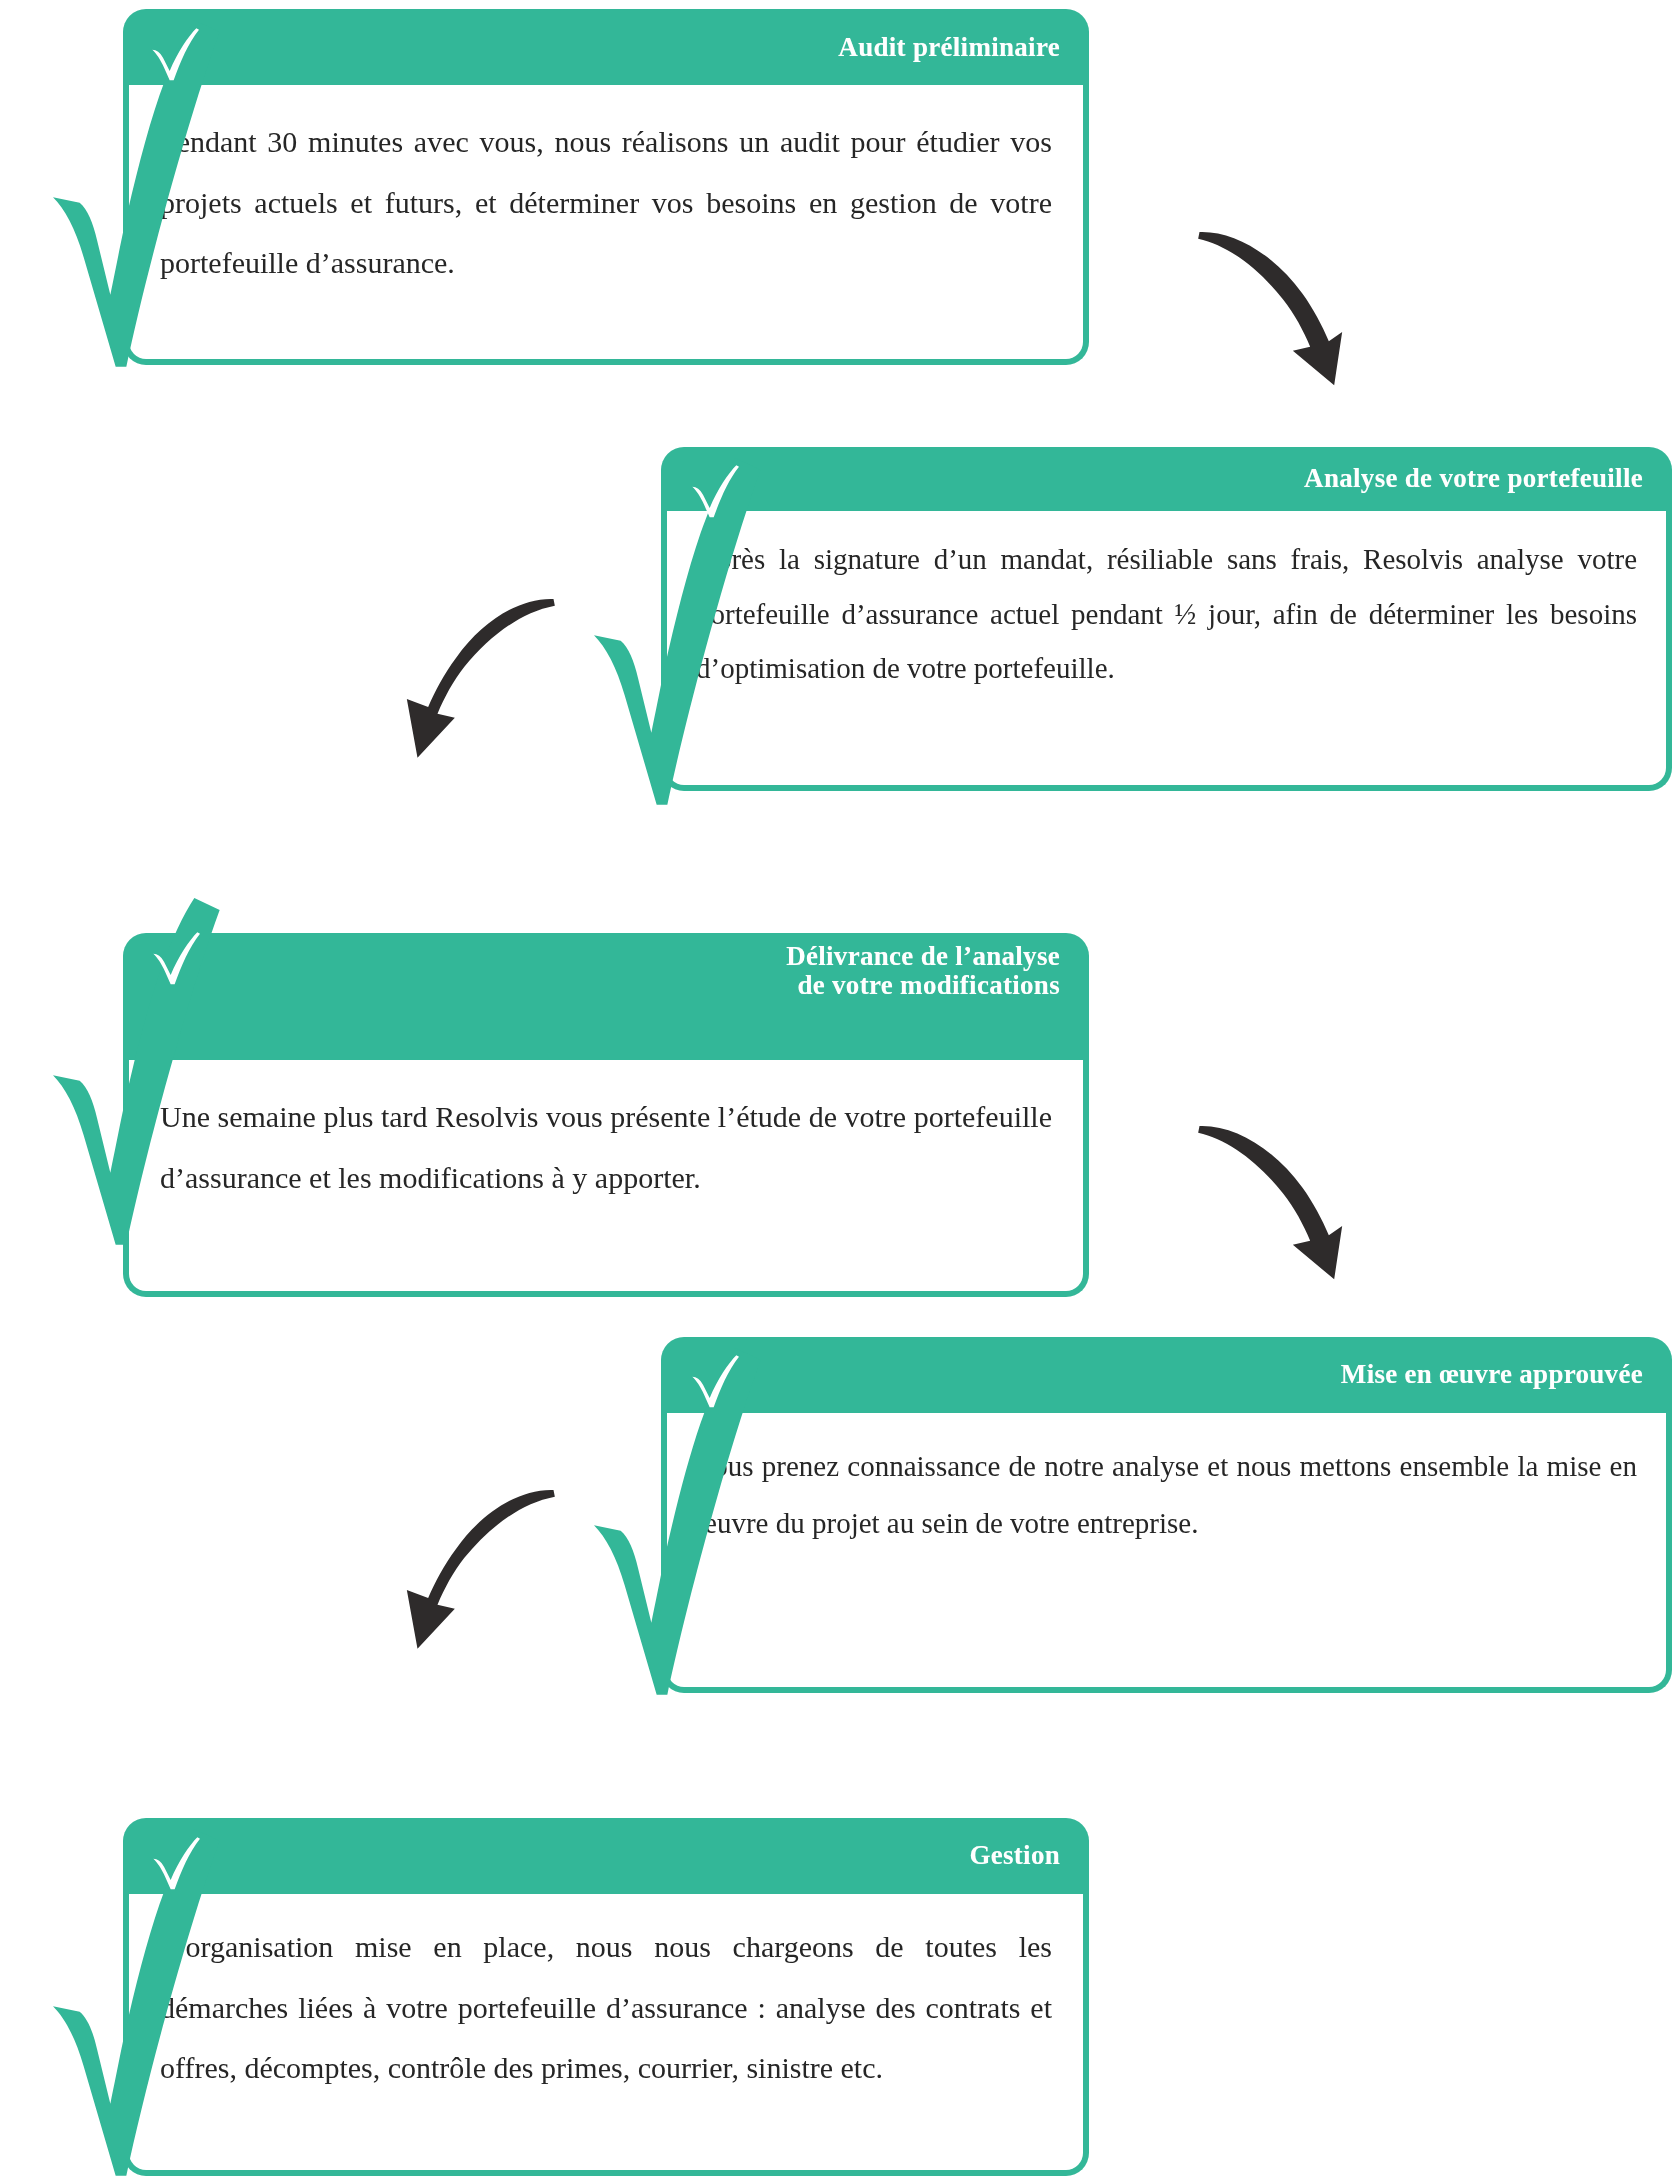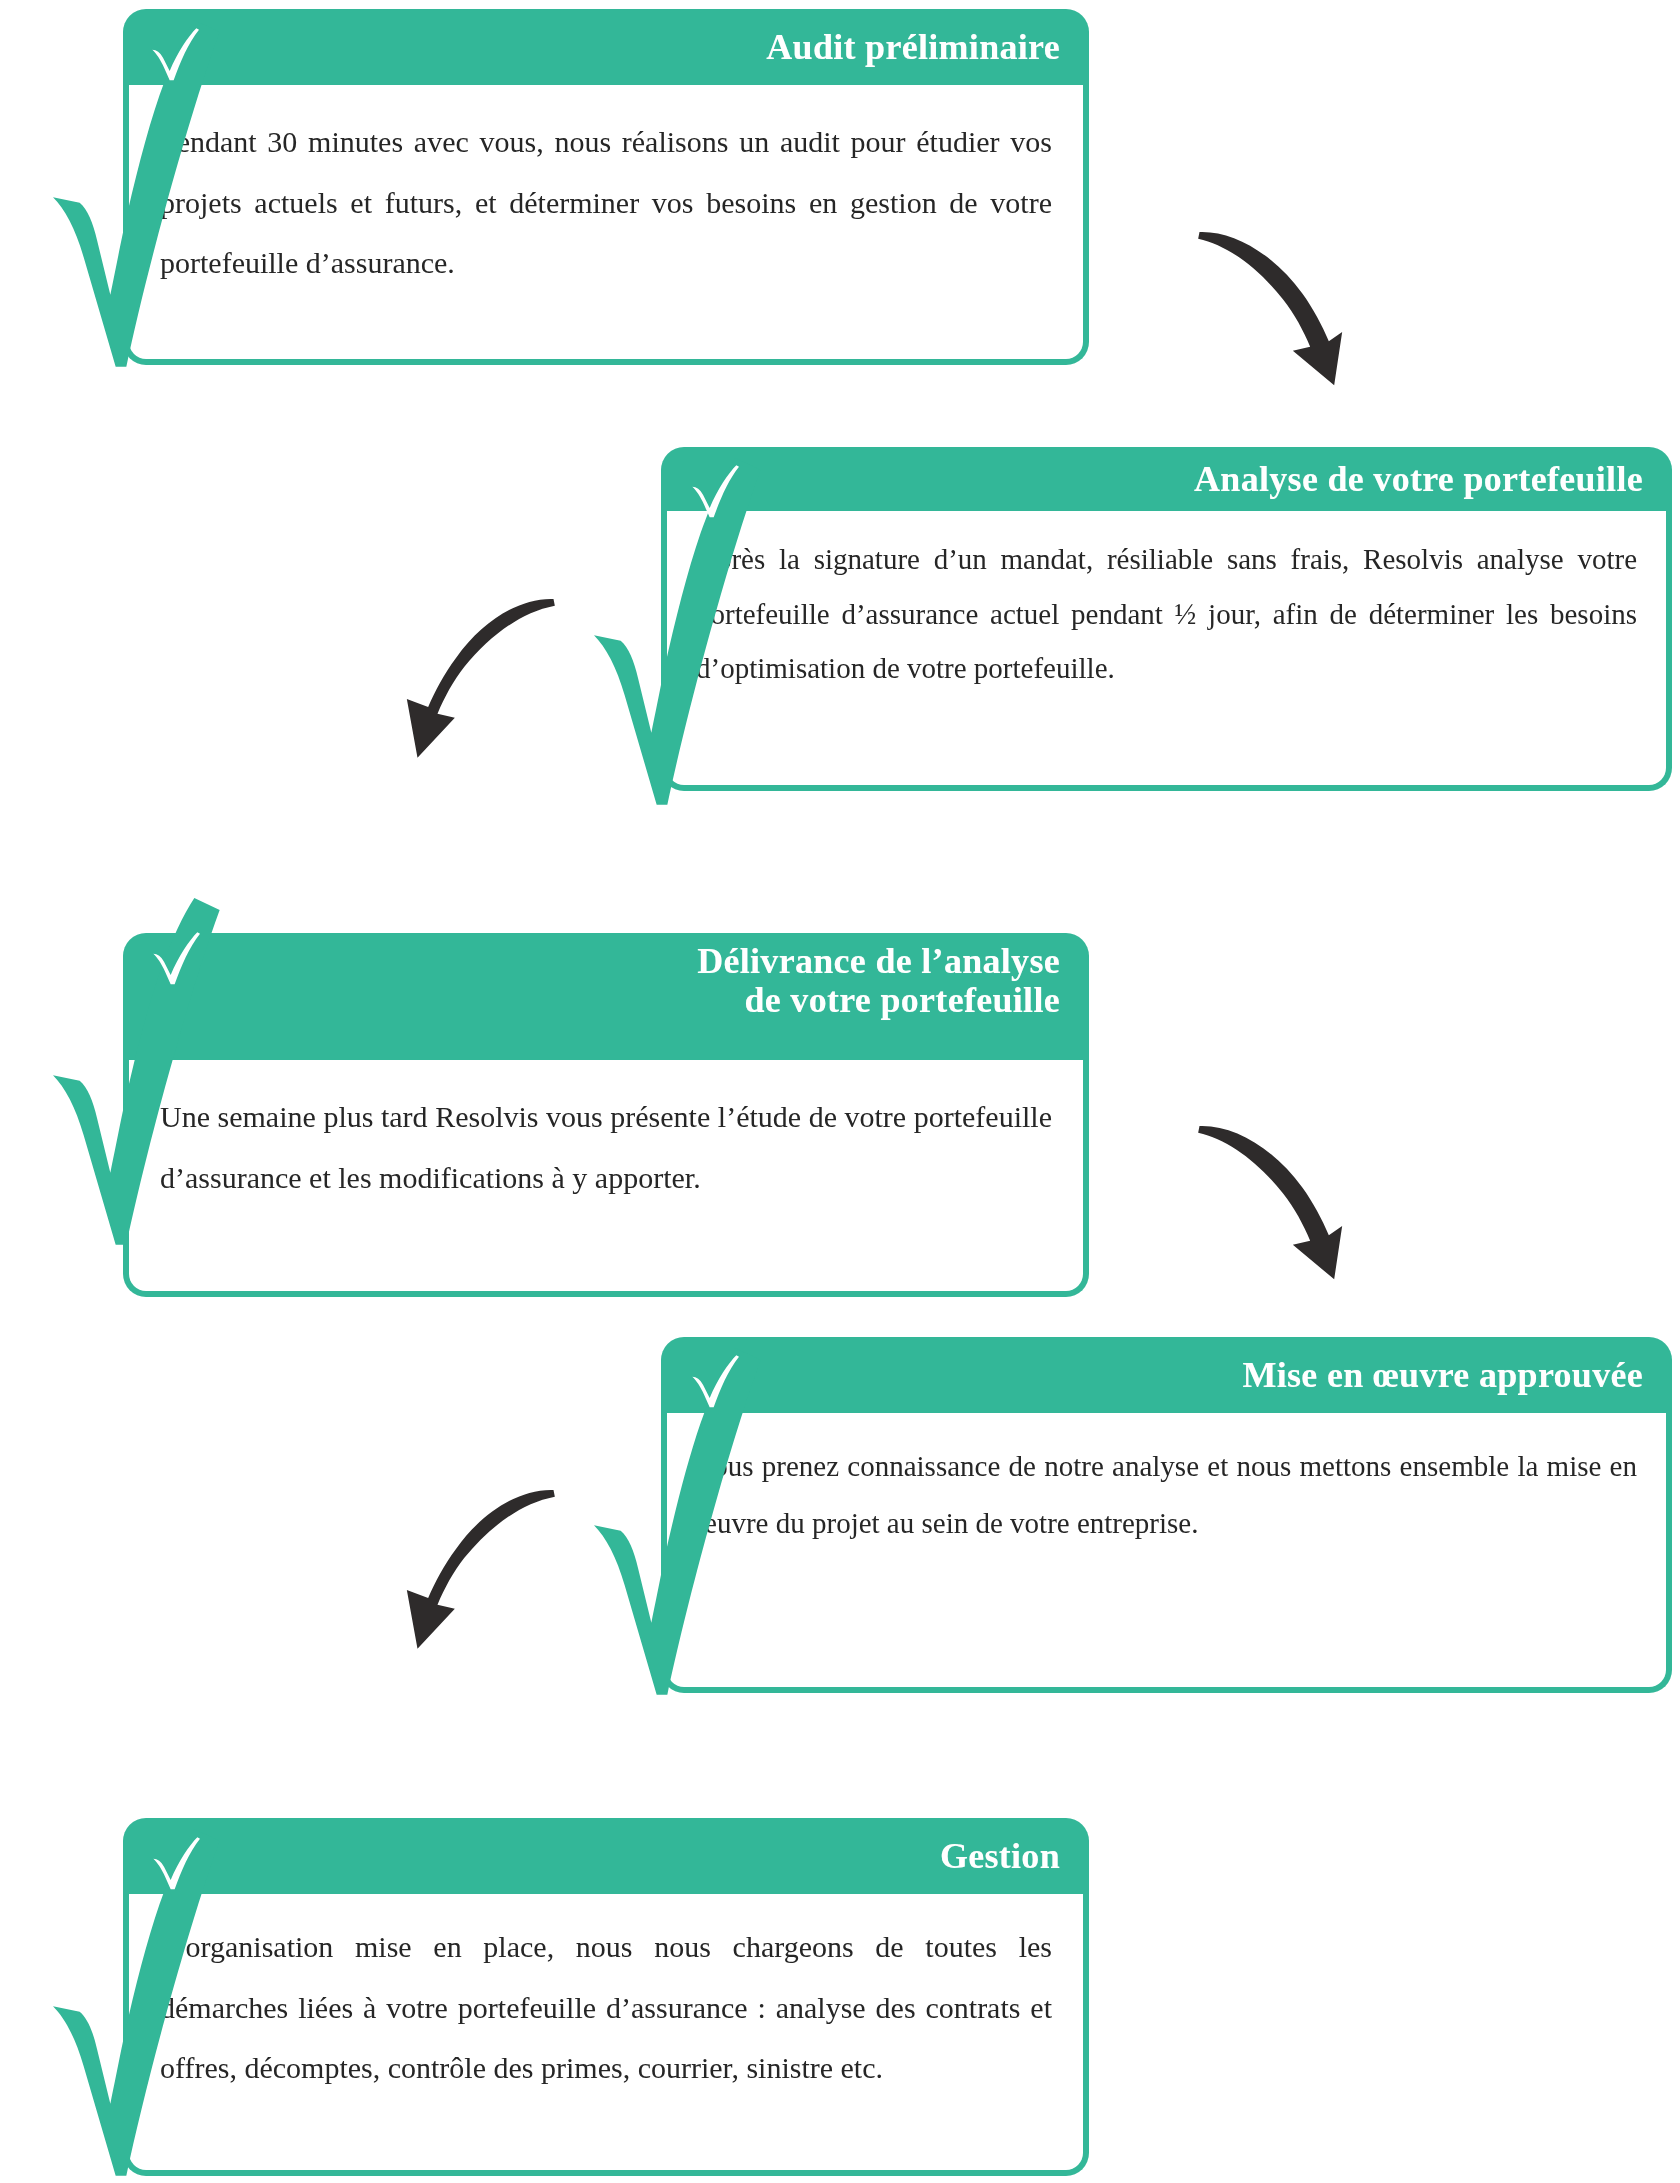"Audit préliminaire" .card-title { font-size: 36px -> 27px }
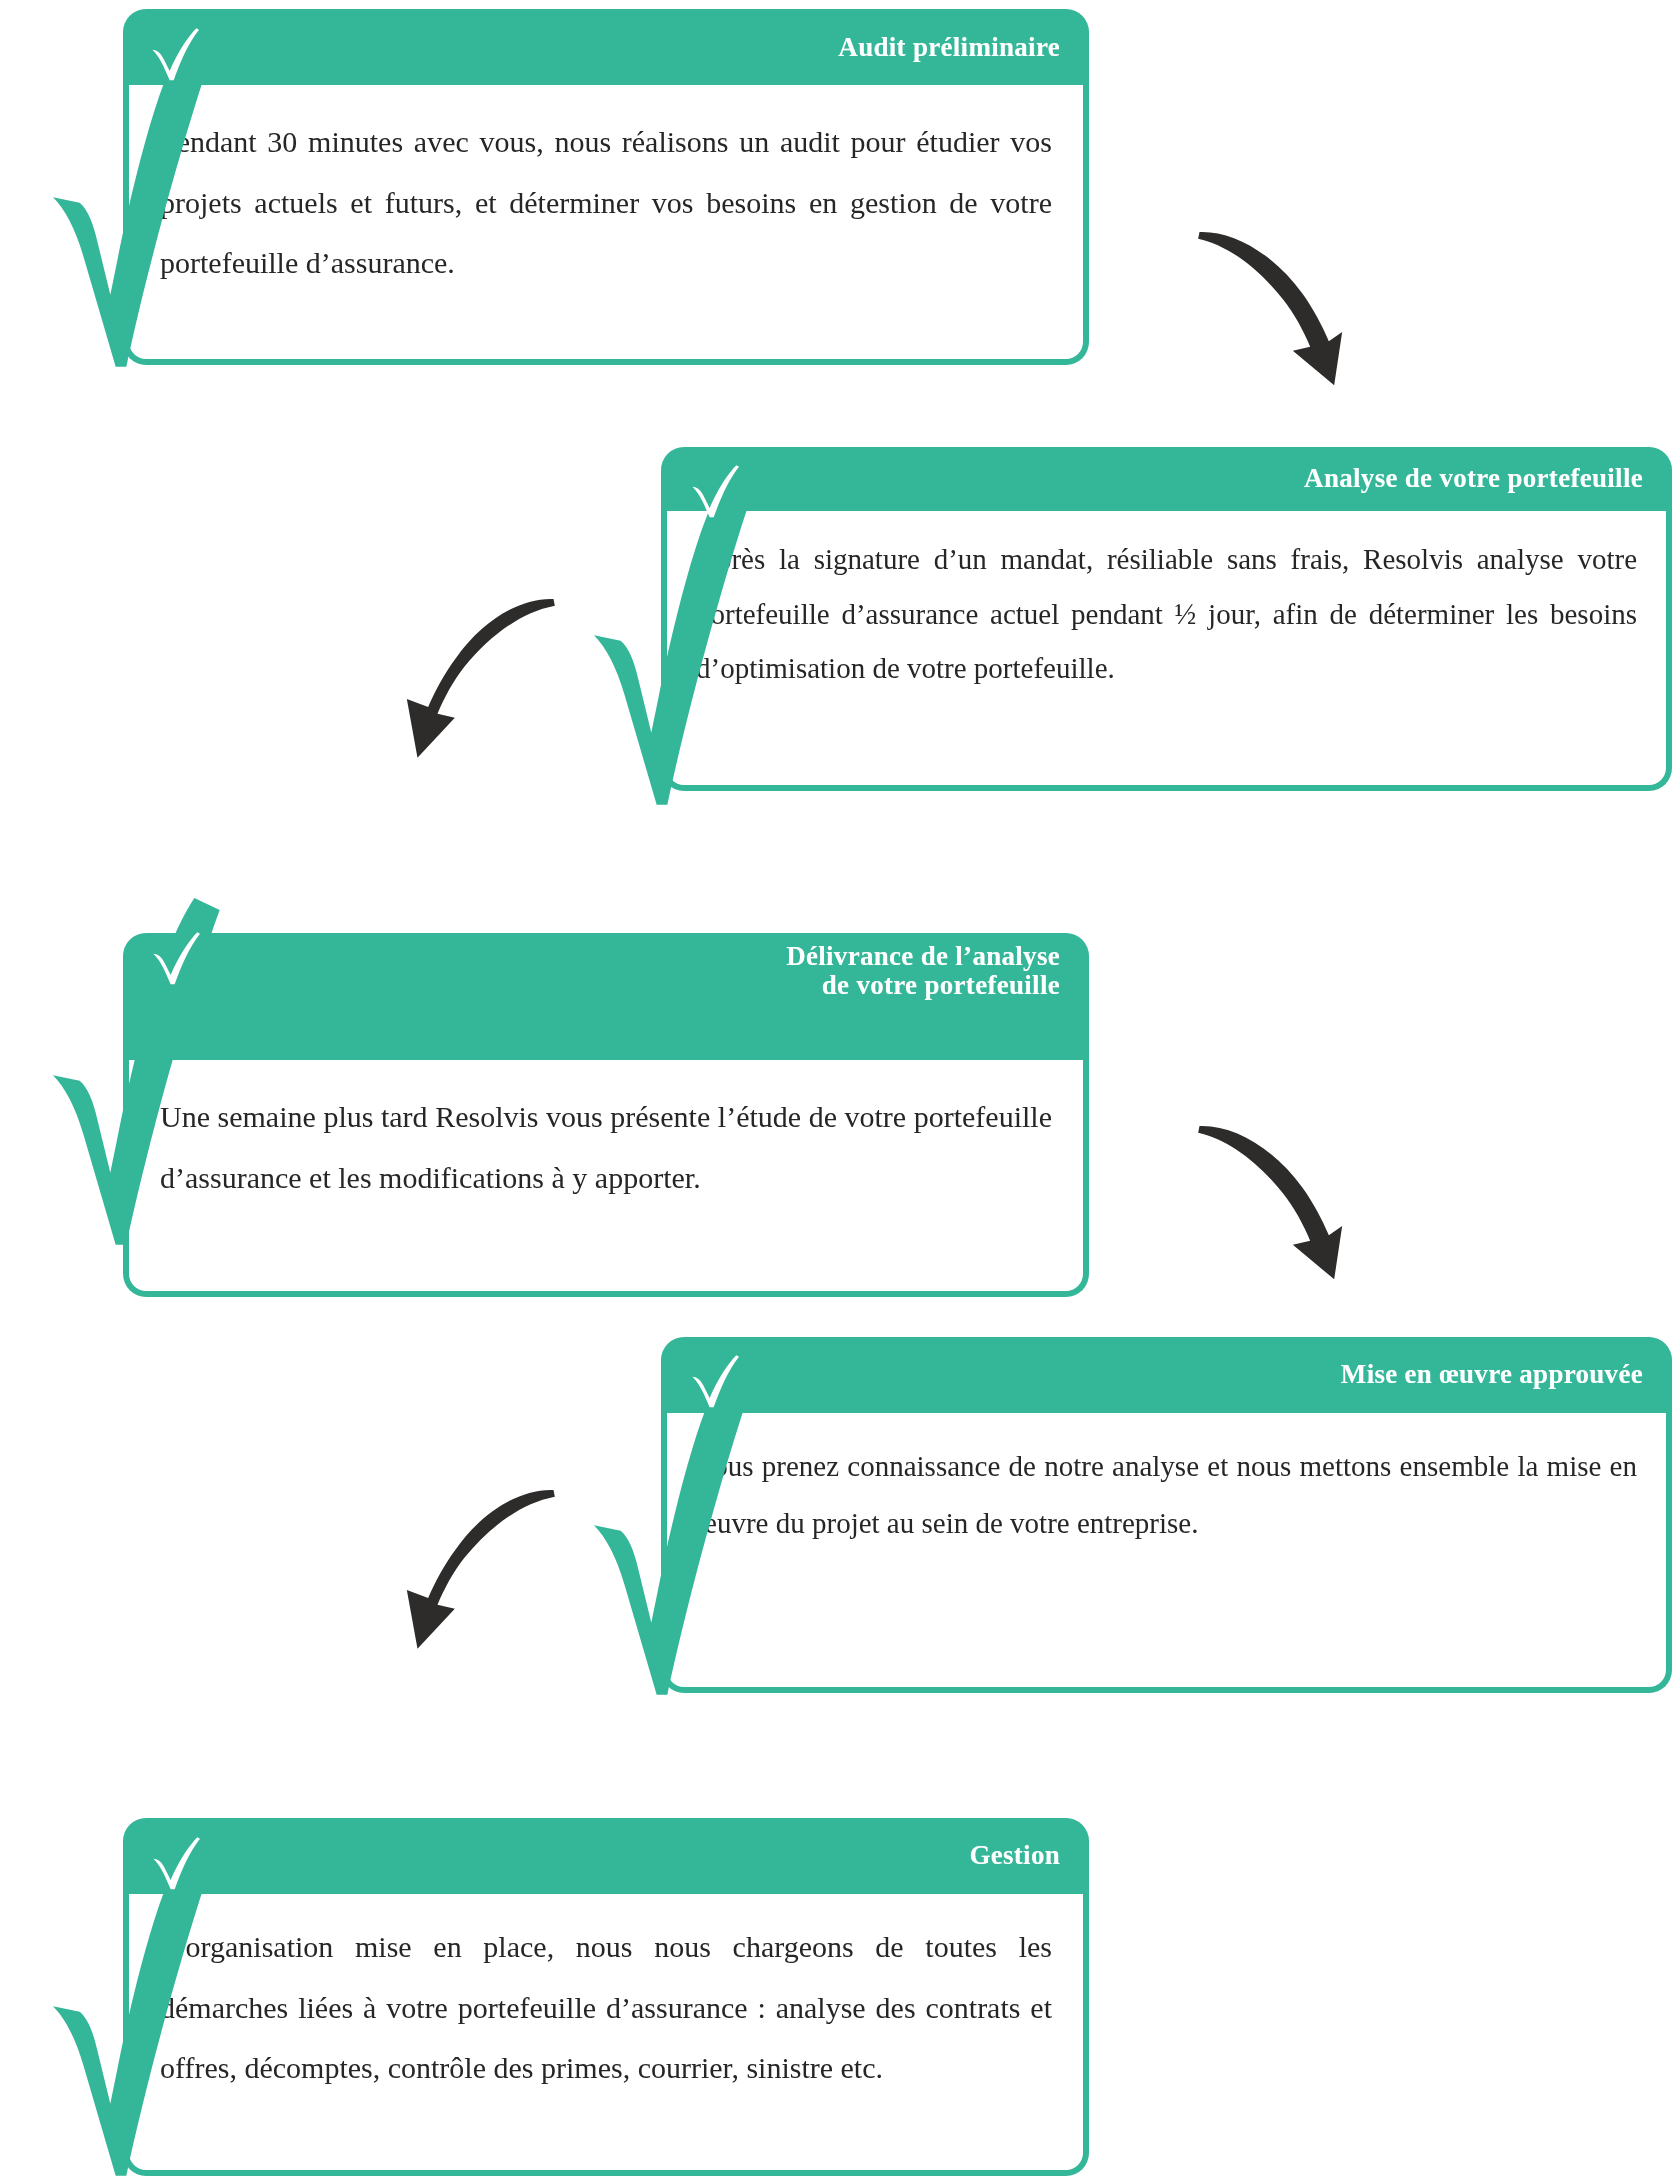"de votre portefeuille" div.card-title { text: portefeuille -> modifications }
